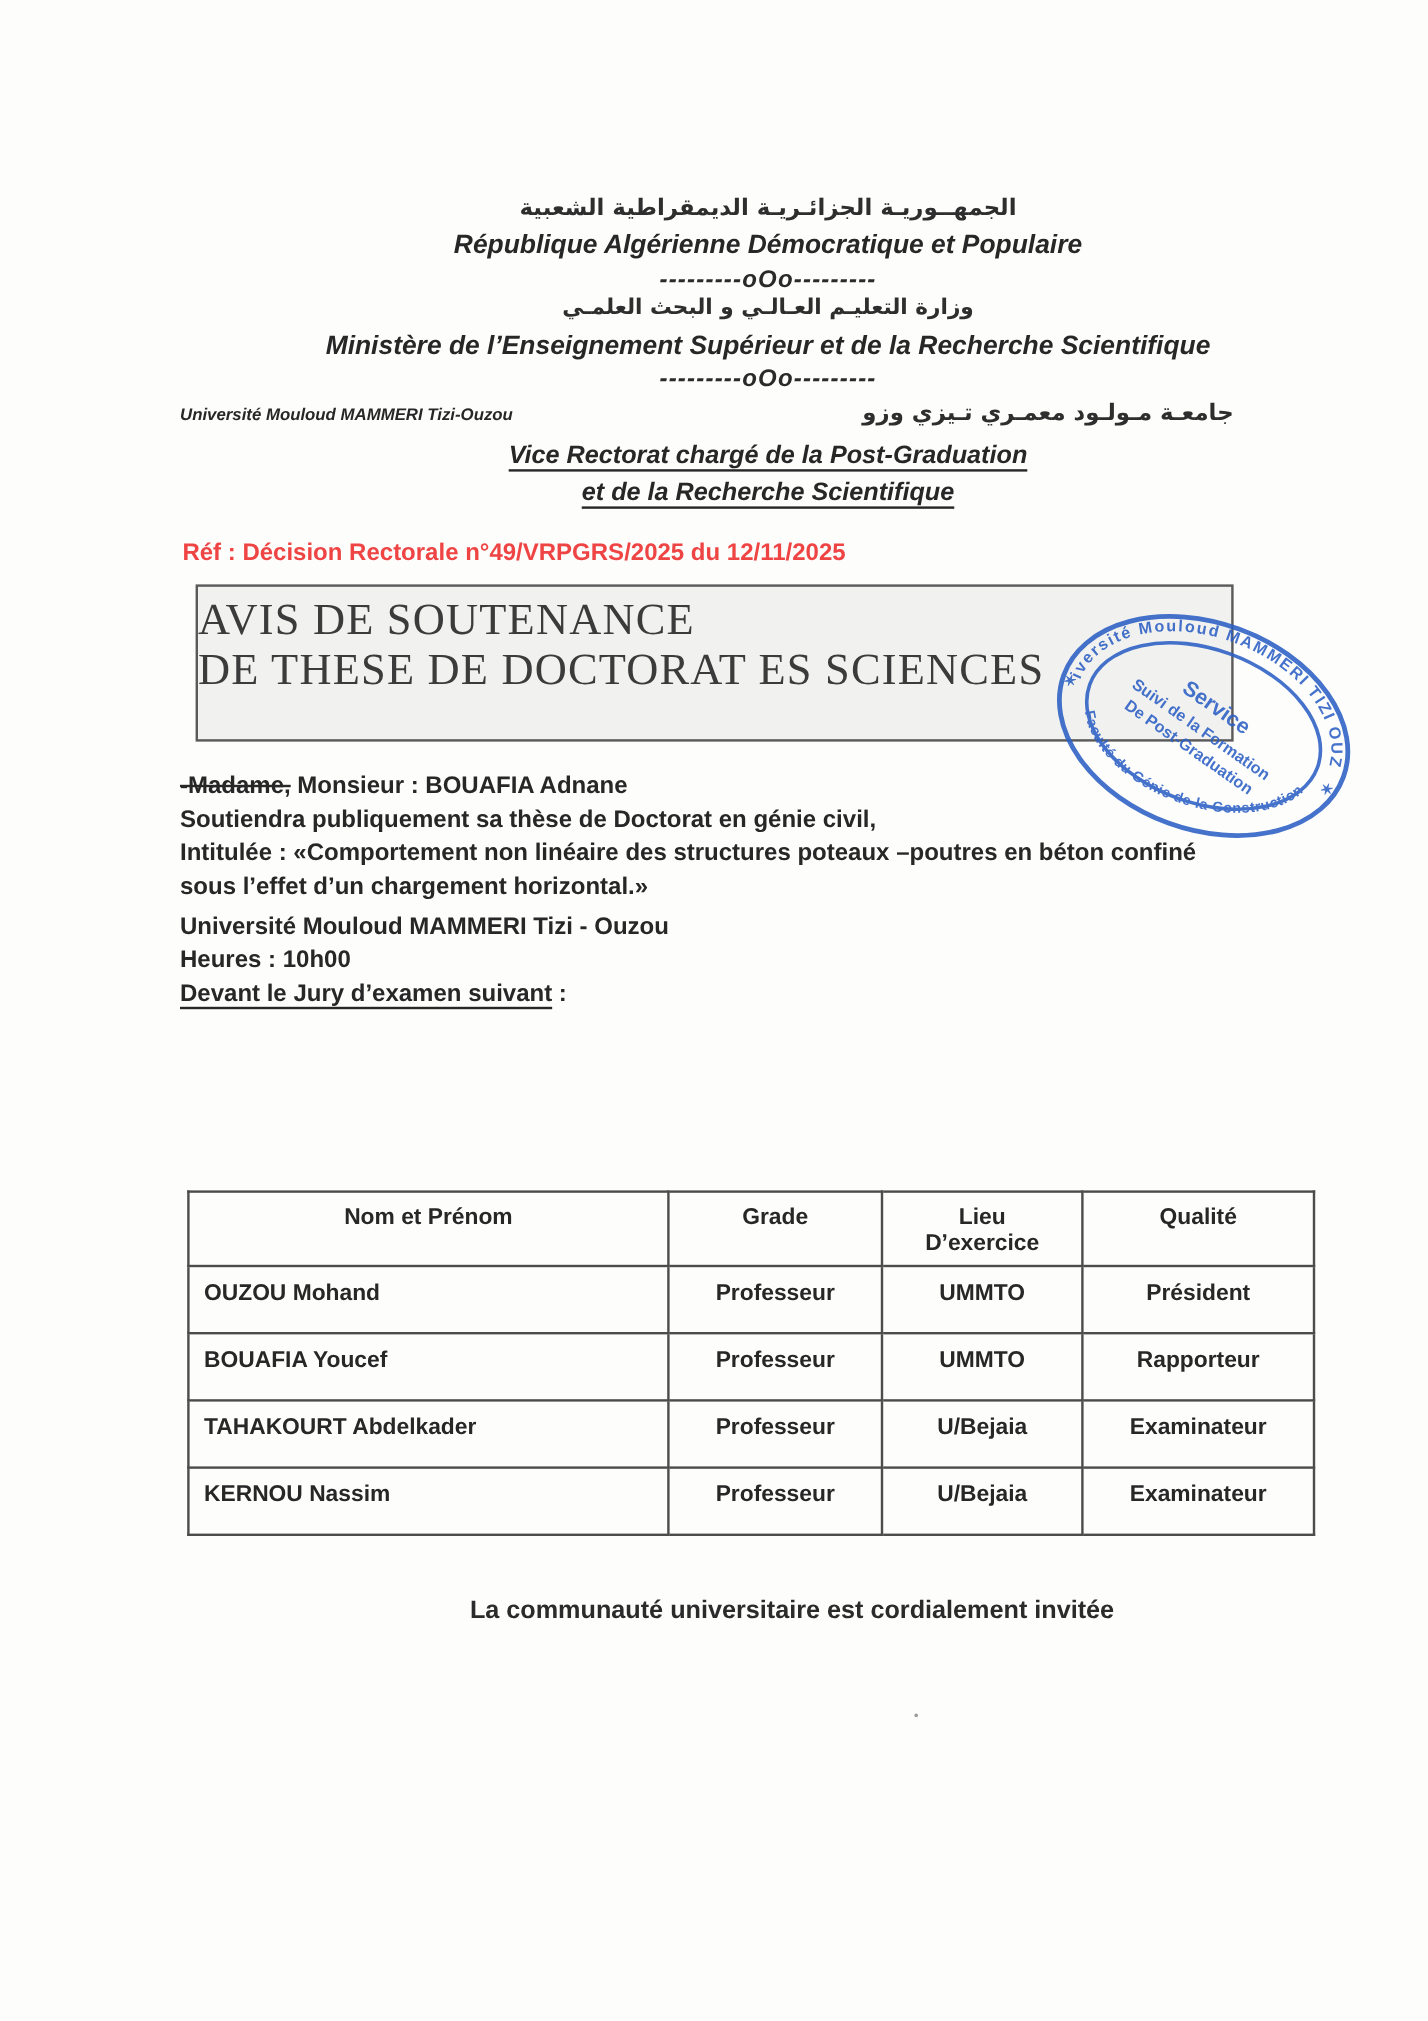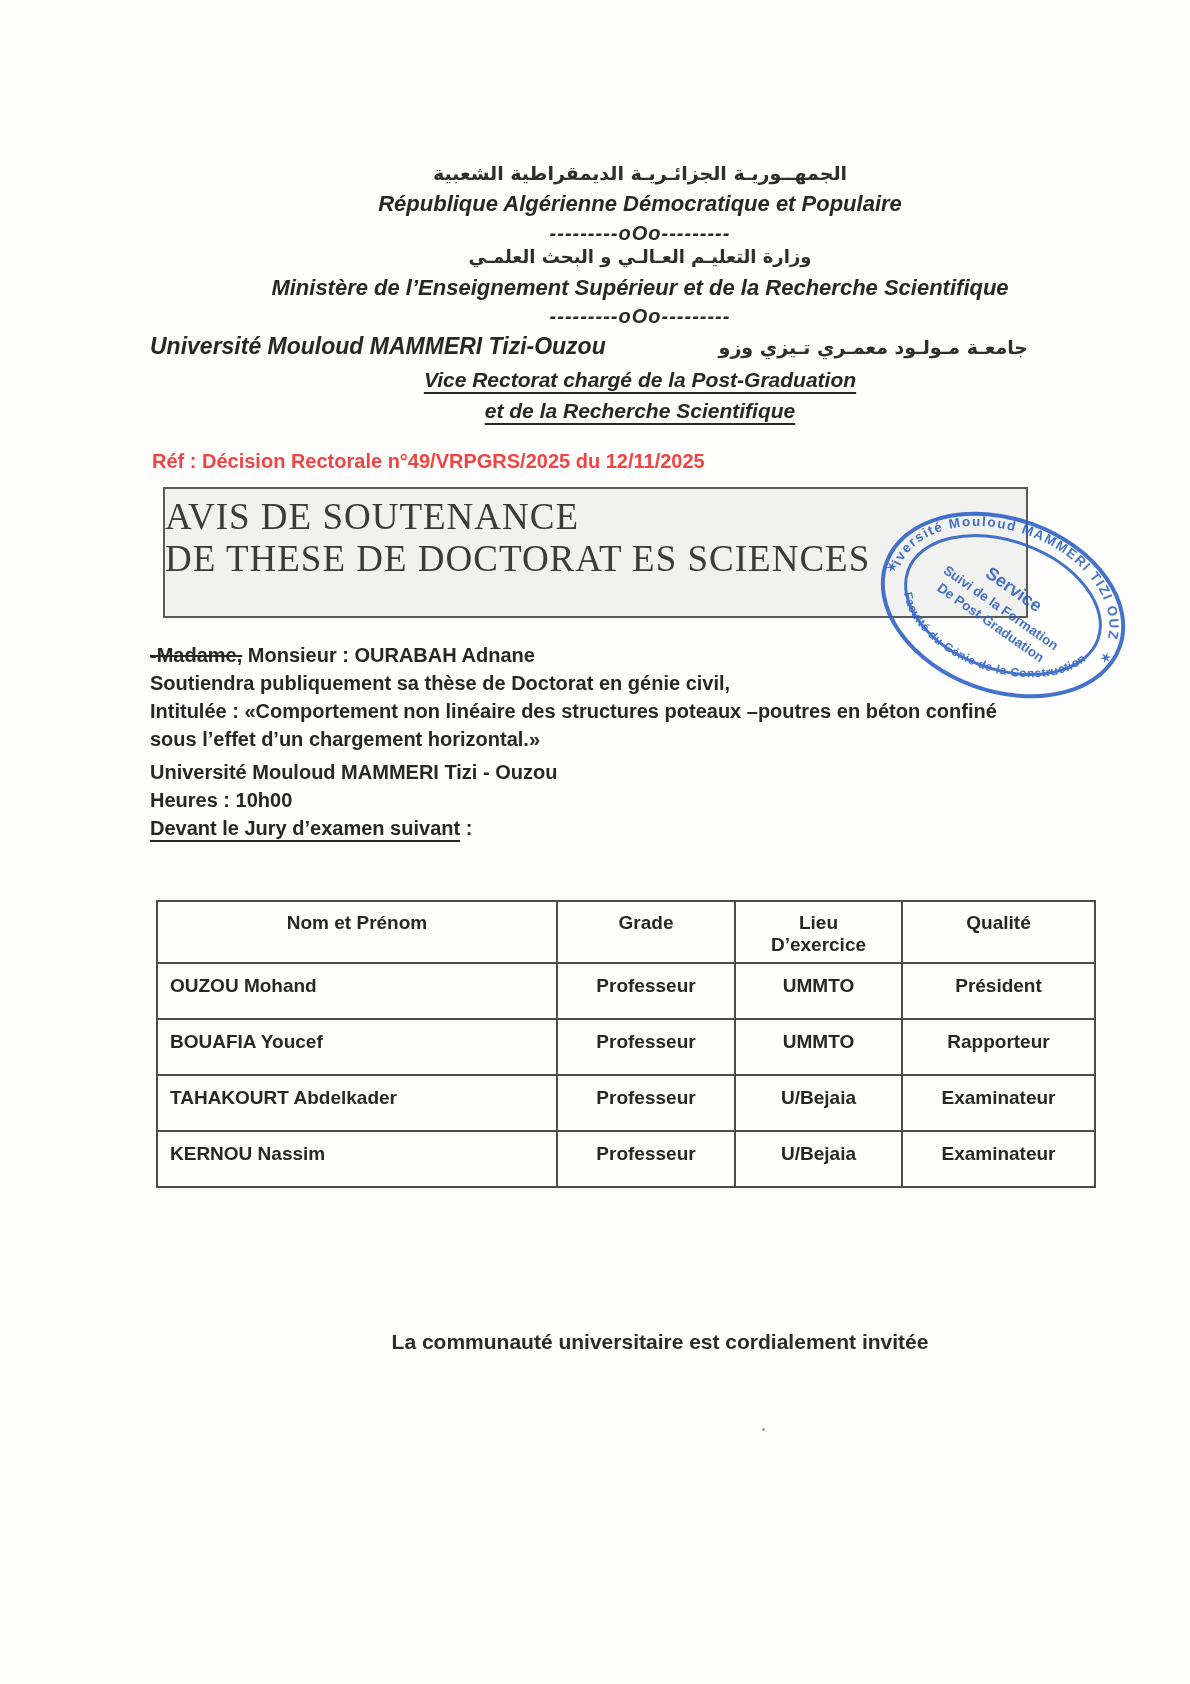"Université Mouloud MAMMERI Tizi-Ouzou" .univ-row .fr-bi { font-size: 23px -> 14px }
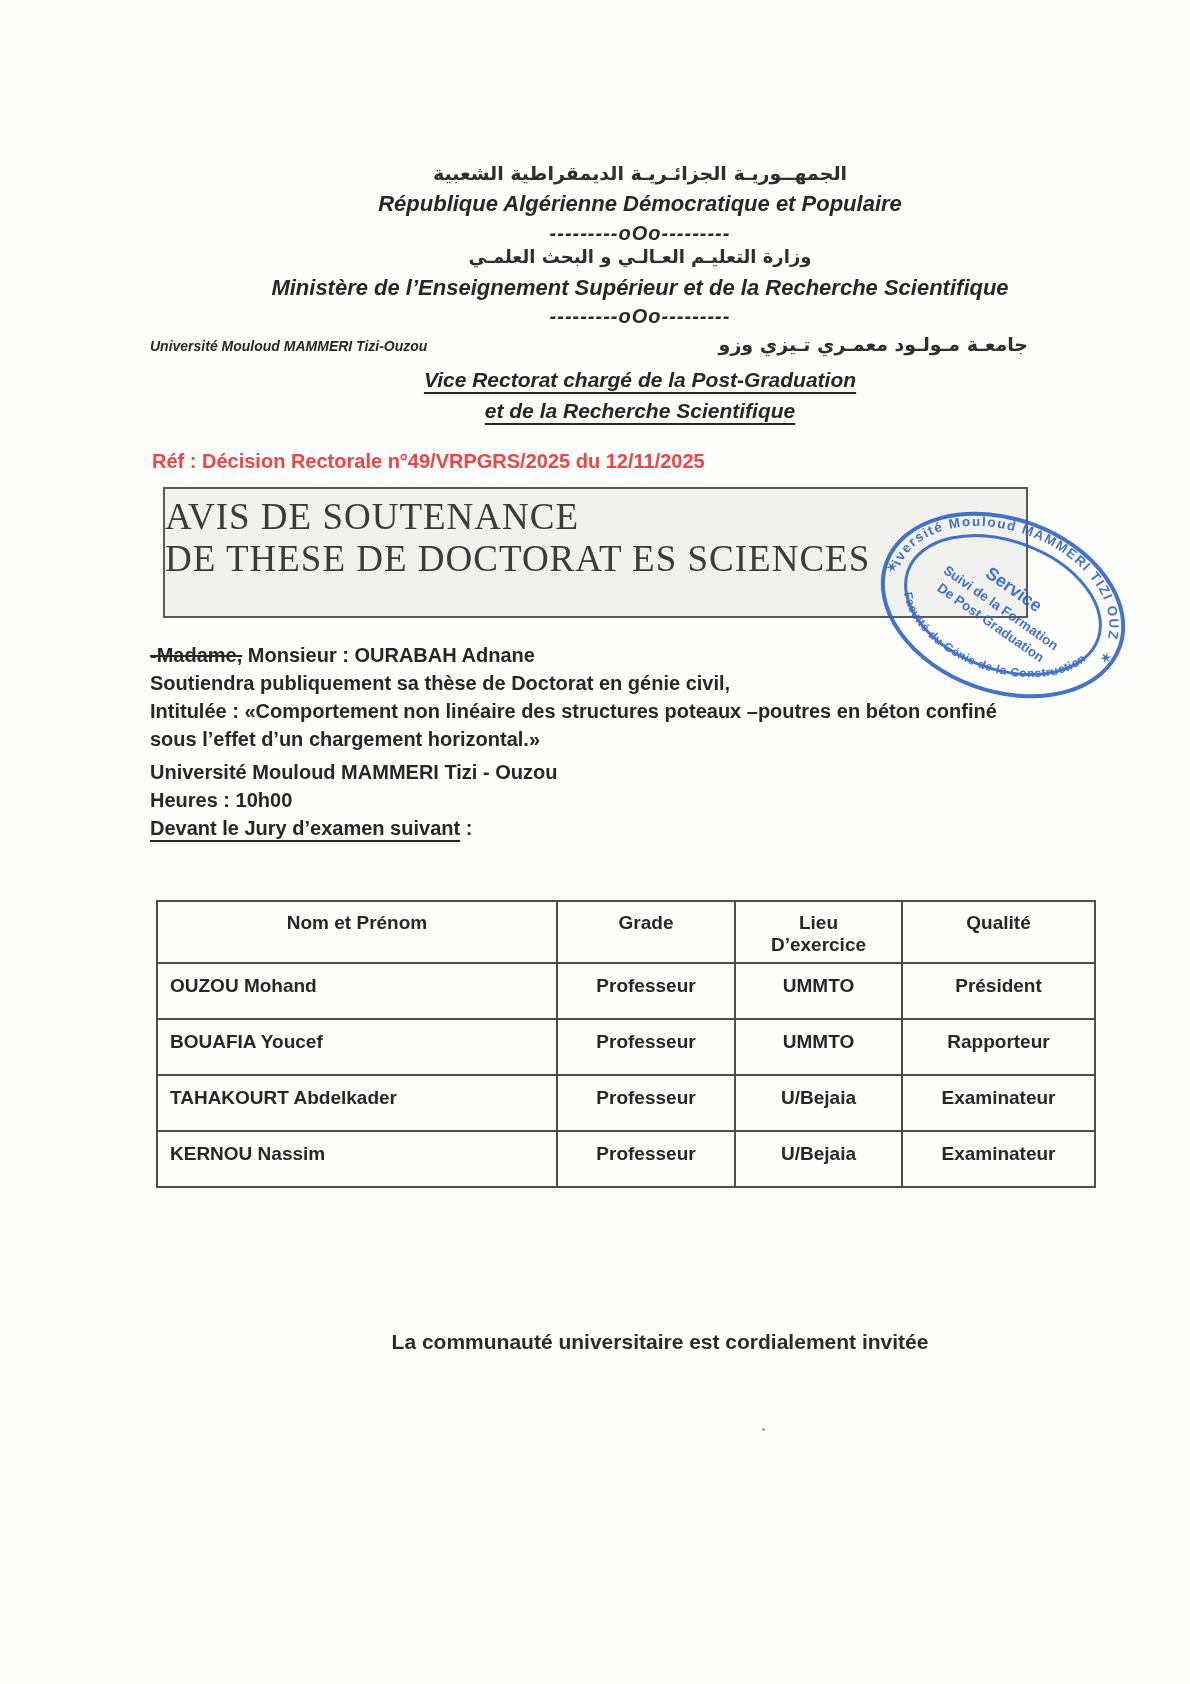"Monsieur : OURABAH Adnane" span { text: OURABAH -> BOUAFIA }
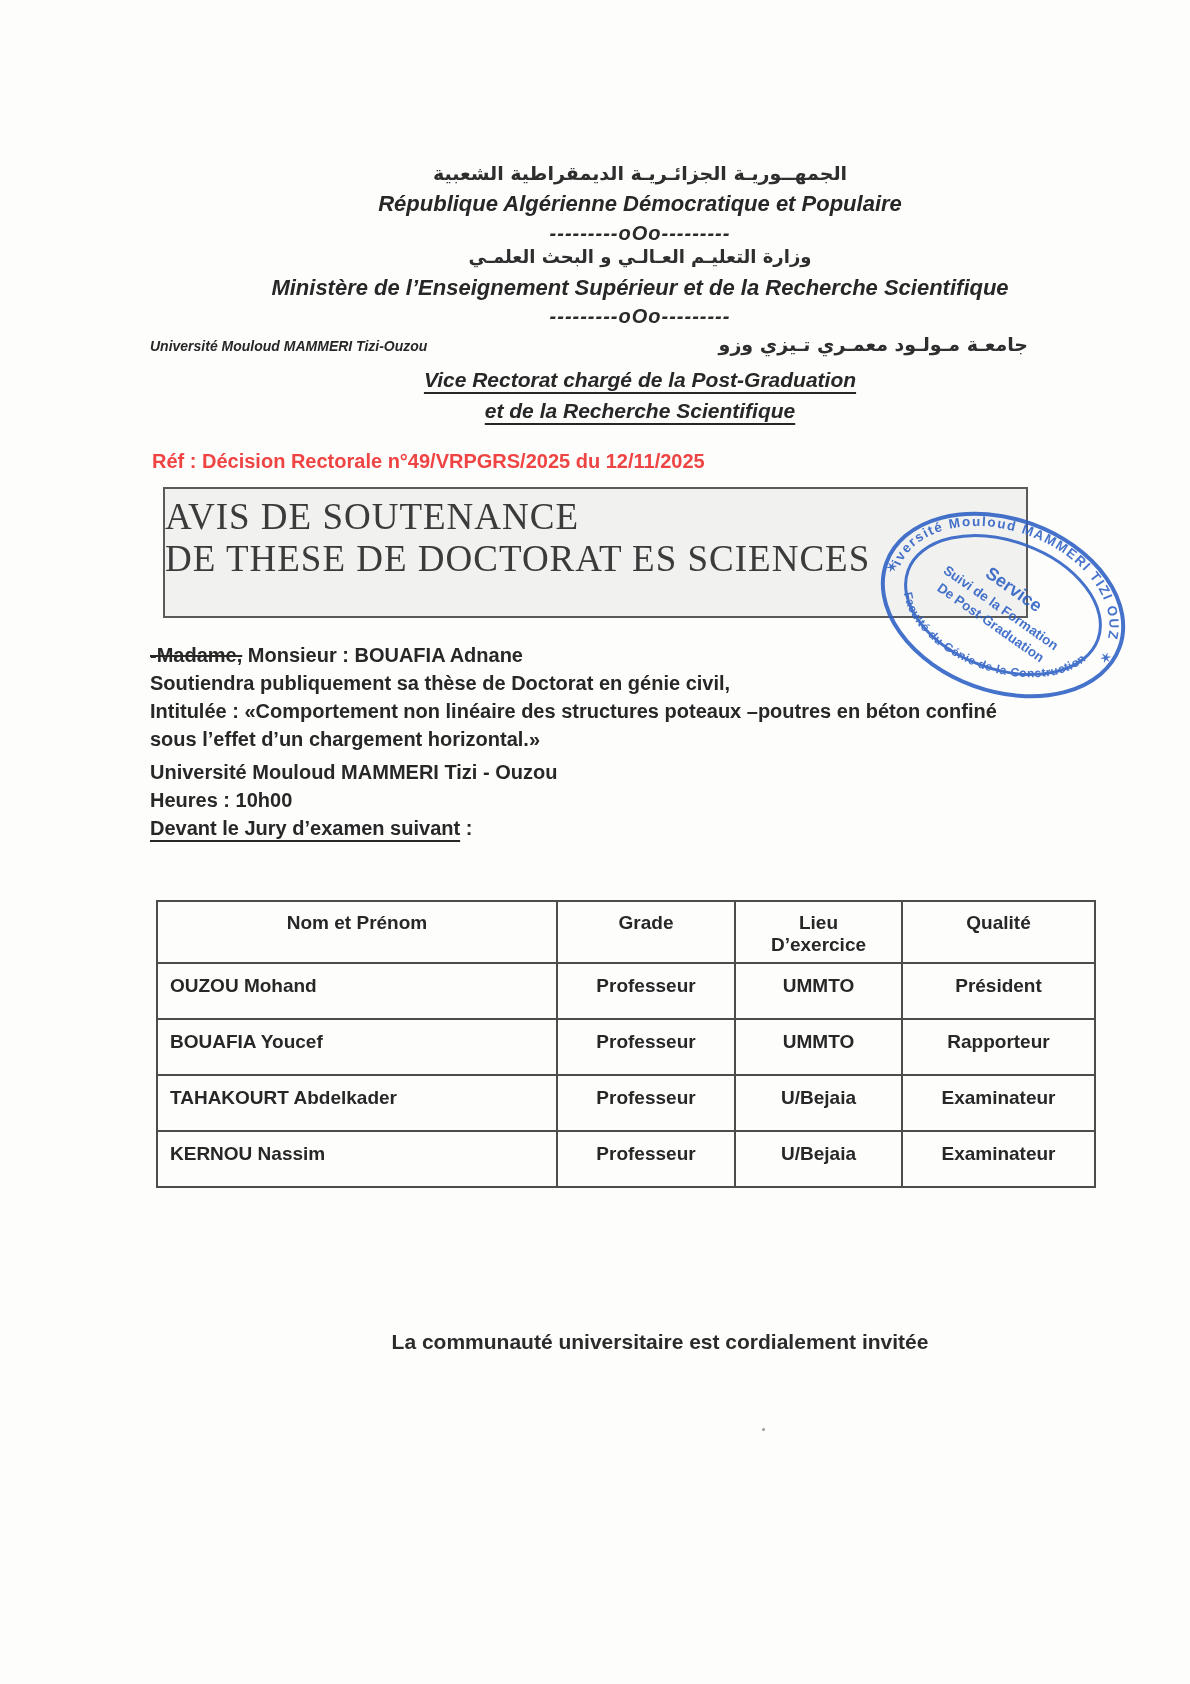"Nom et Prénom" .jury { top: 900px -> 992px }
